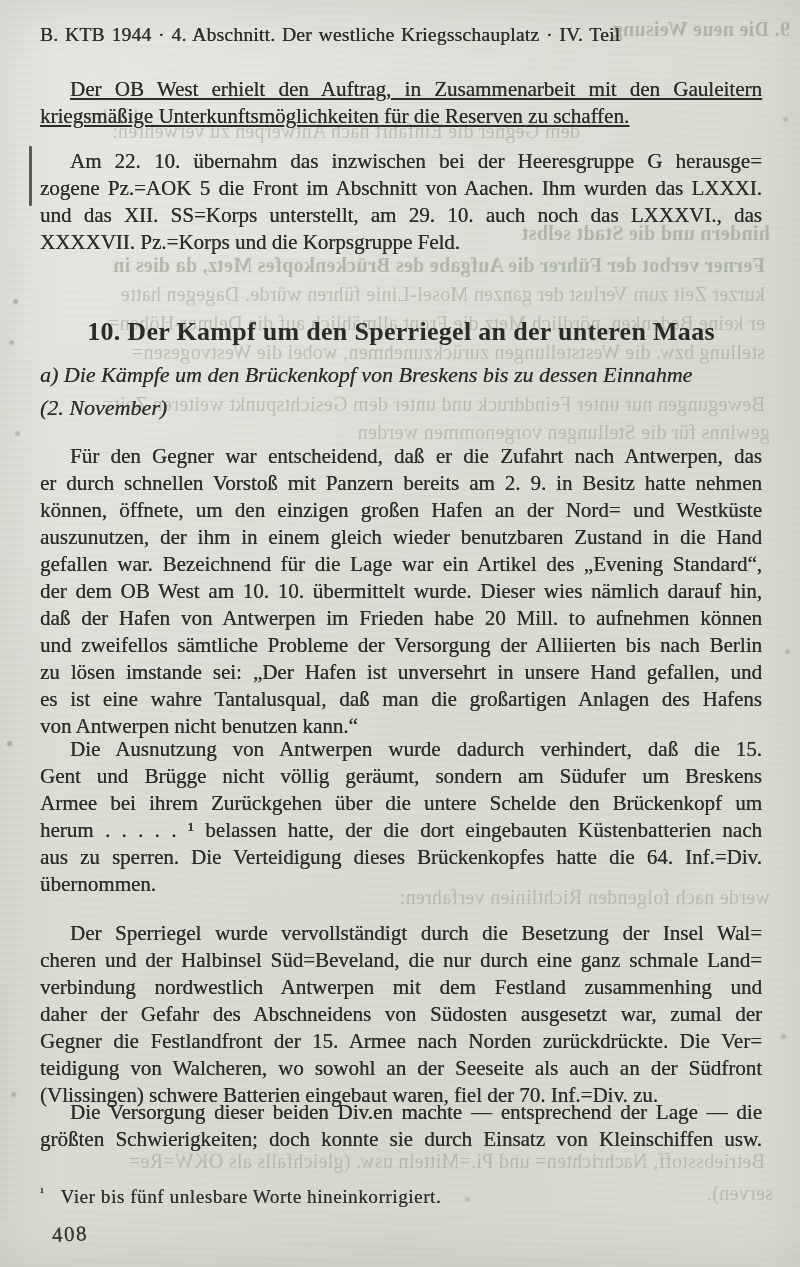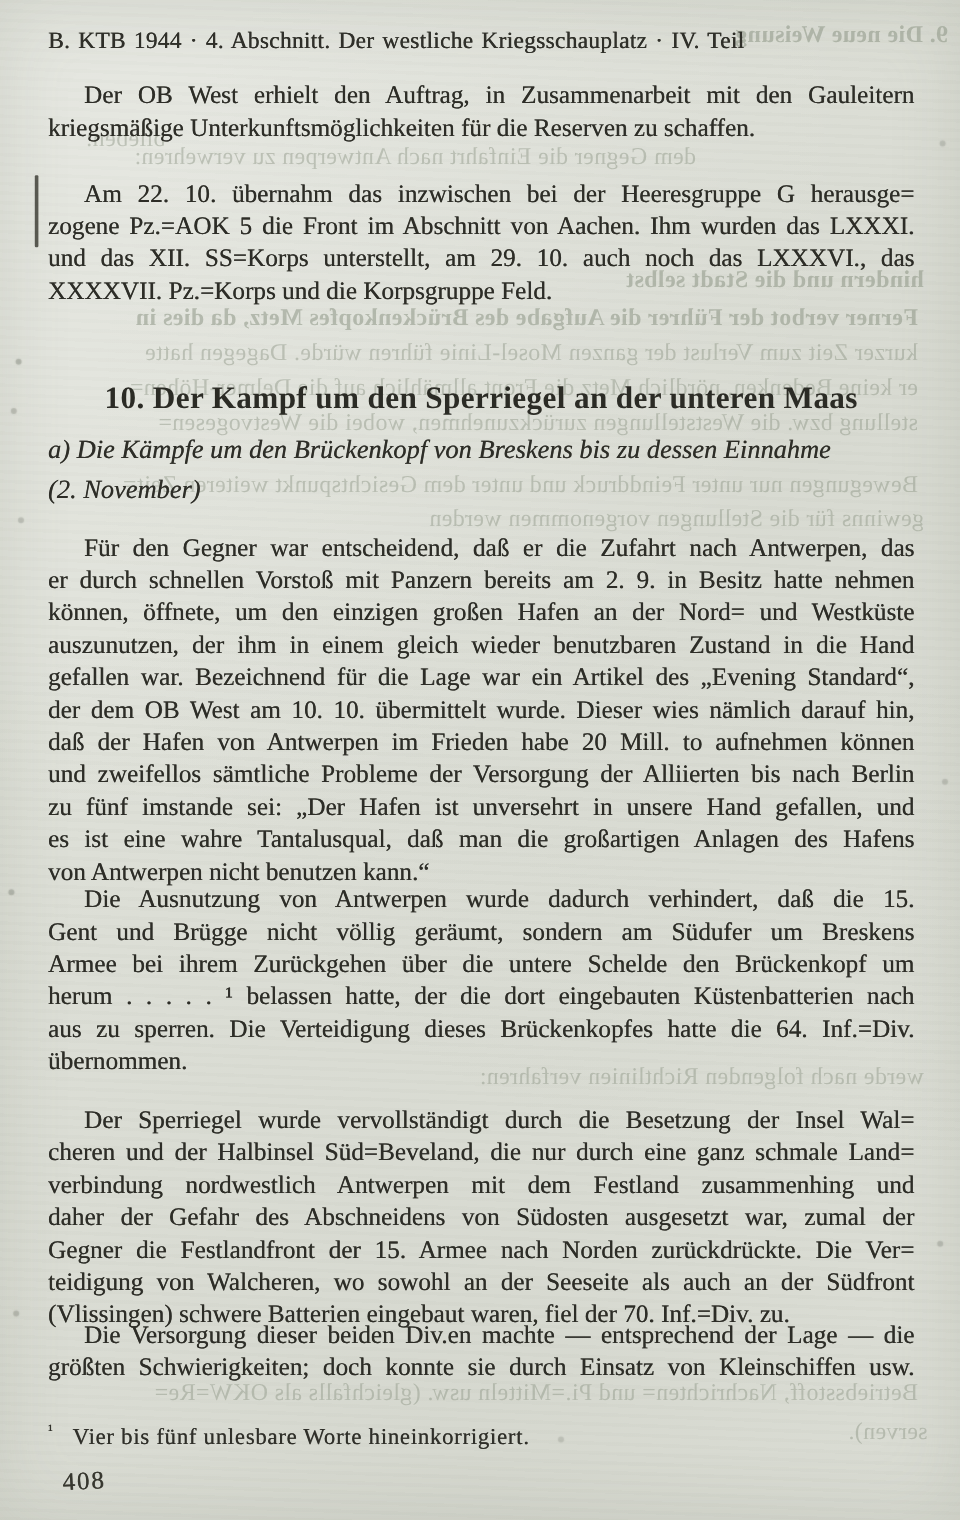"Der OB West erhielt den" p.par { text-decoration: none -> underline; top: 66px -> 76px }
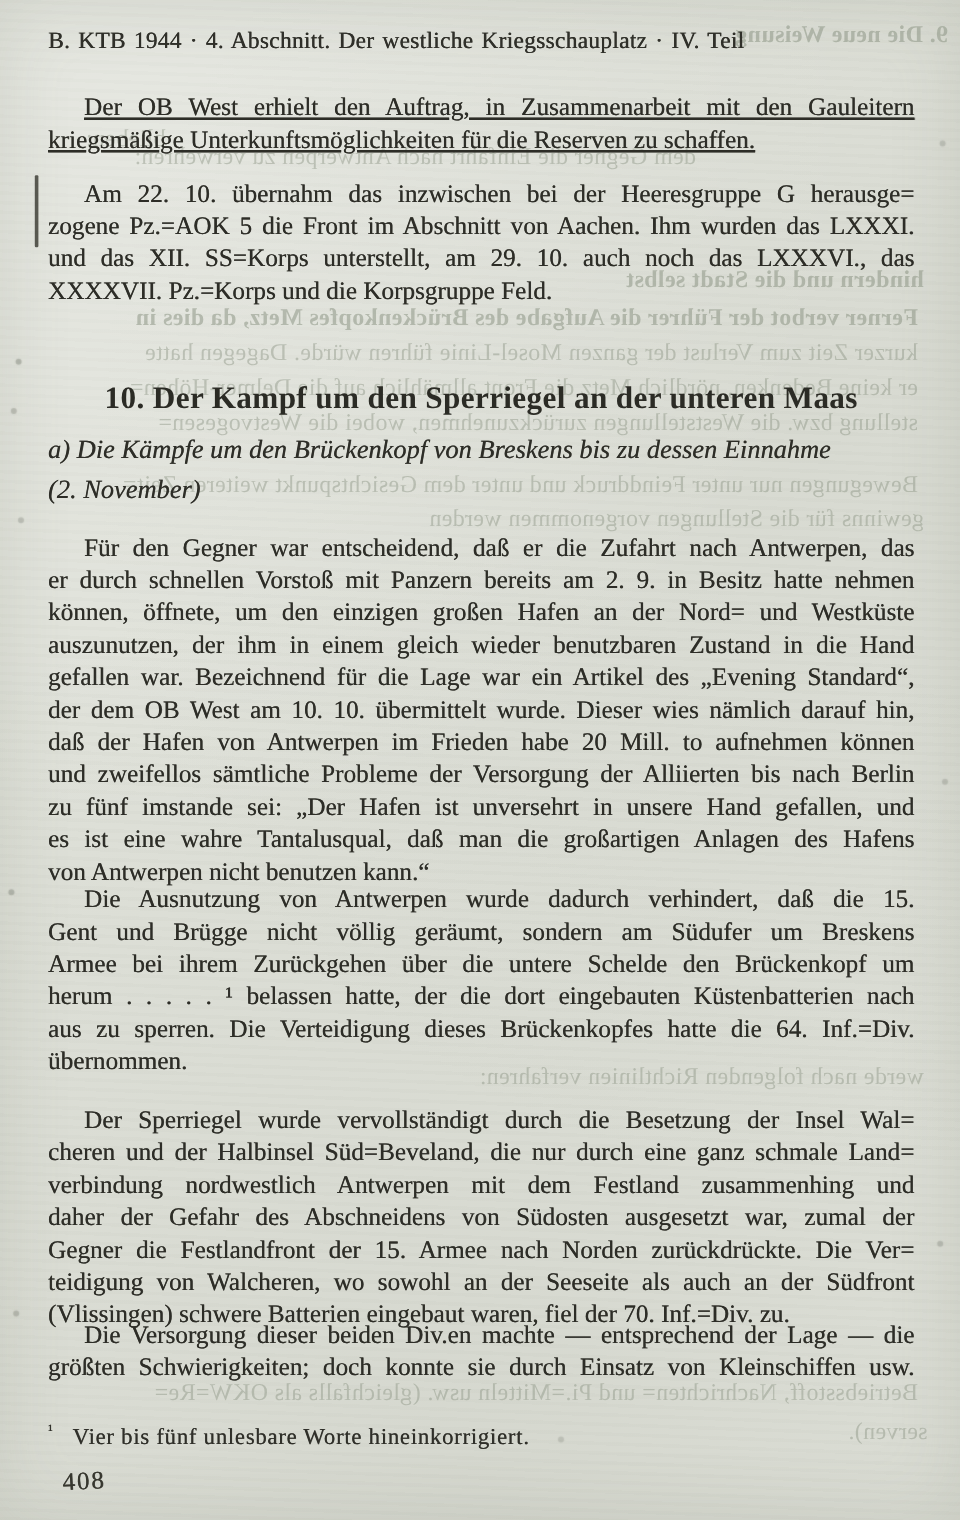"zu fünf imstande sei: „Der" span.ln { text: fünf -> lösen }
